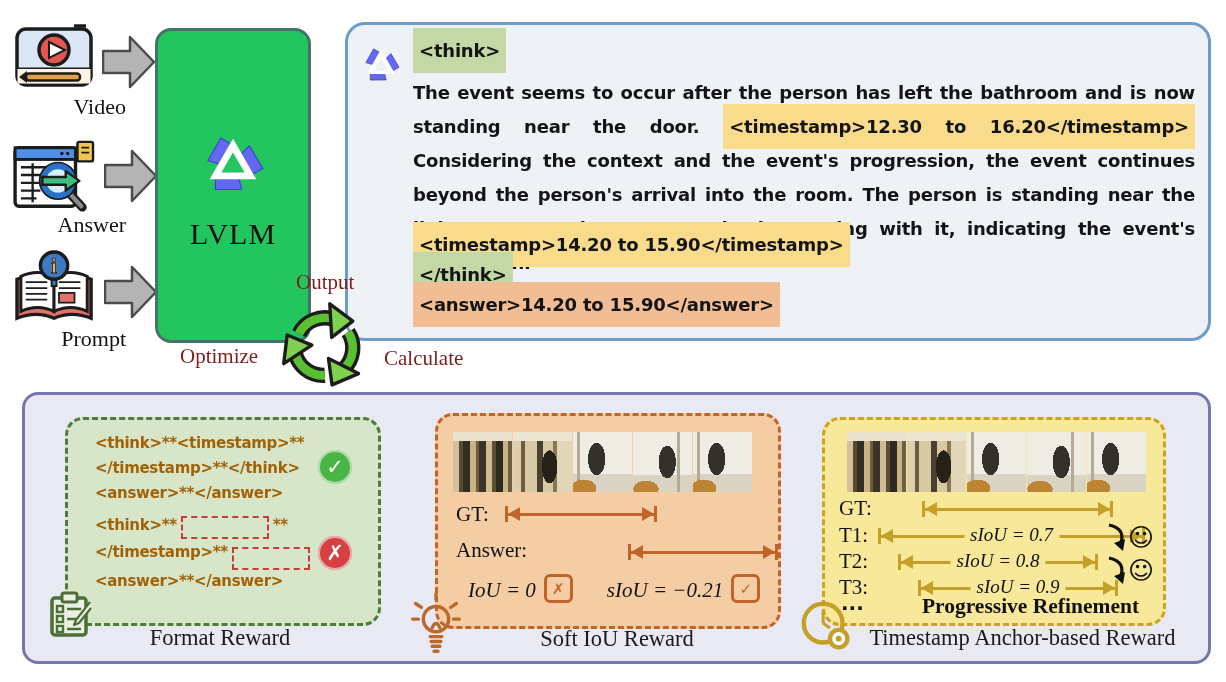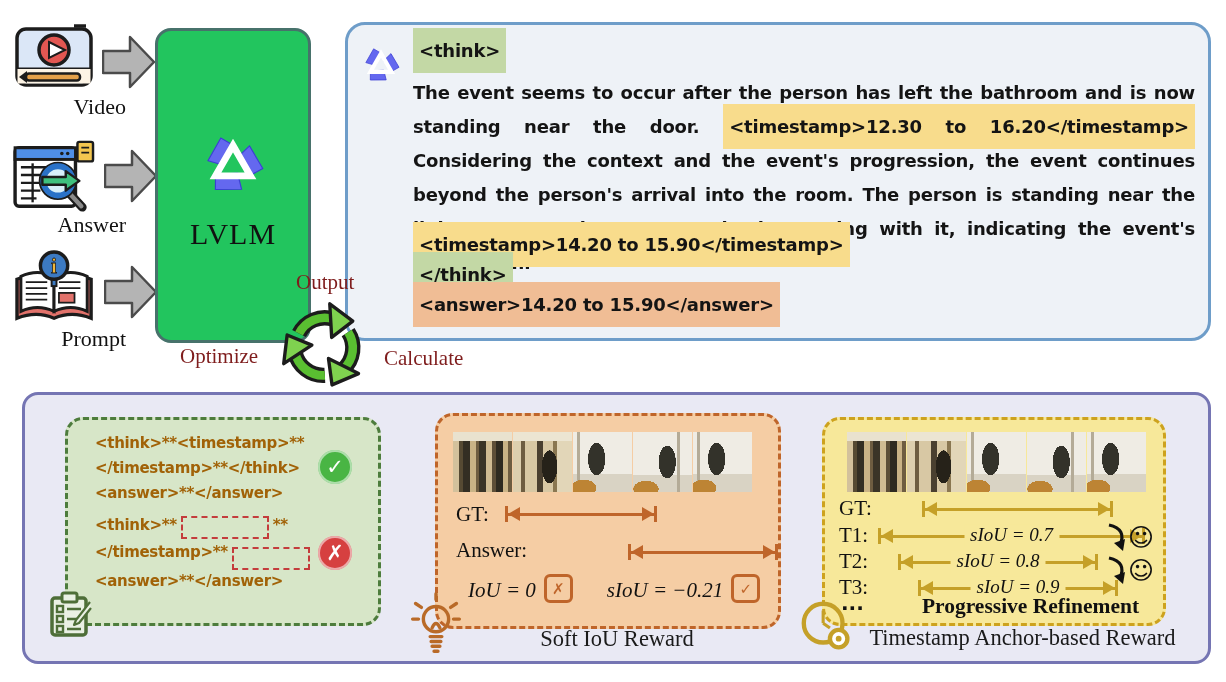"Format Reward" div.reward-title { html: none -> <div>Format Reward</div> }
